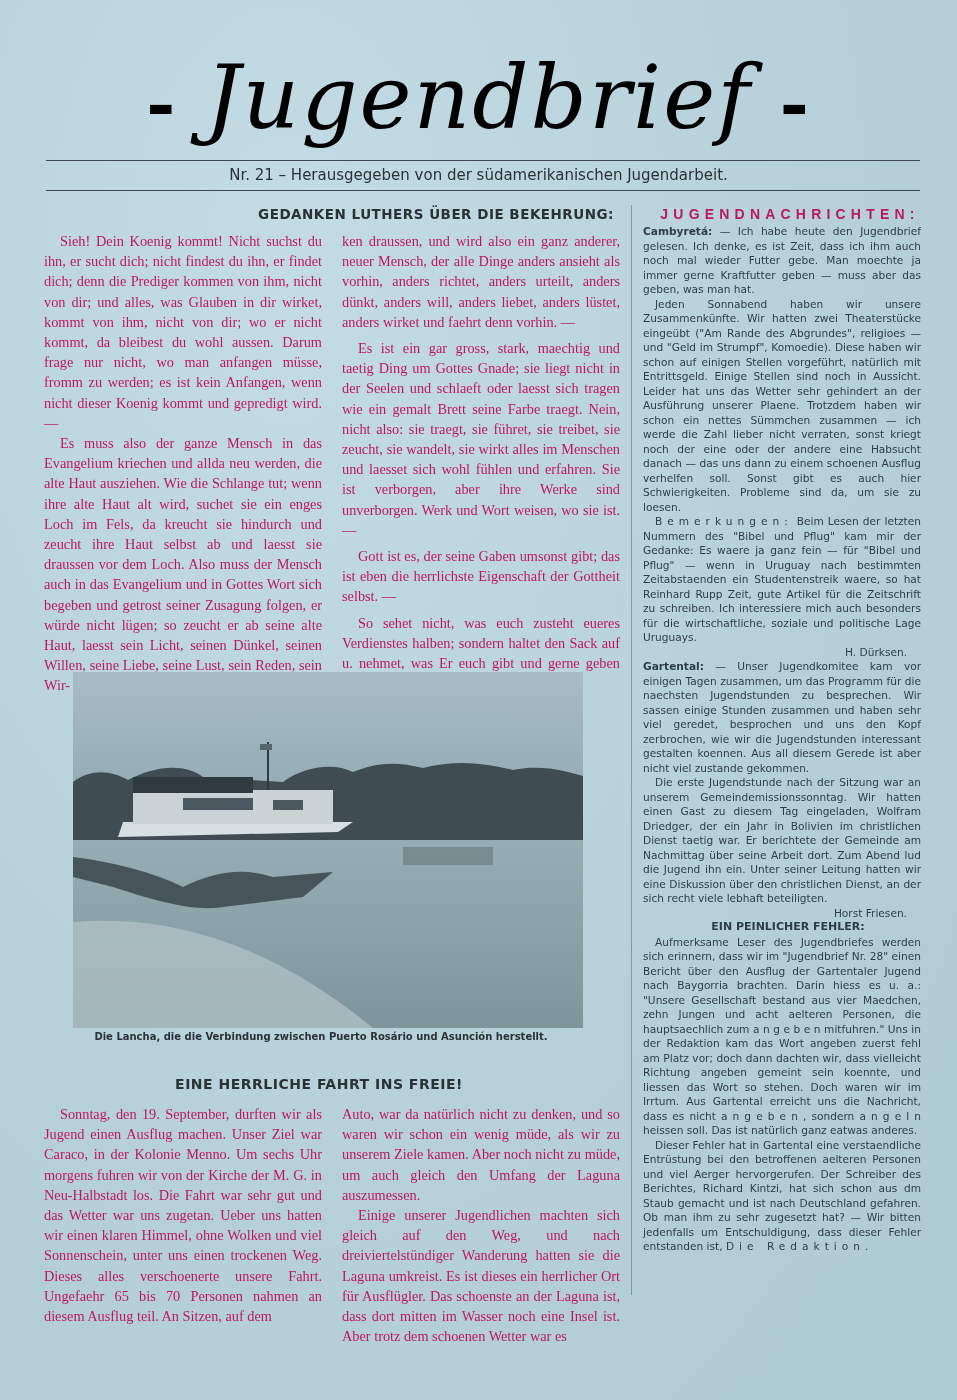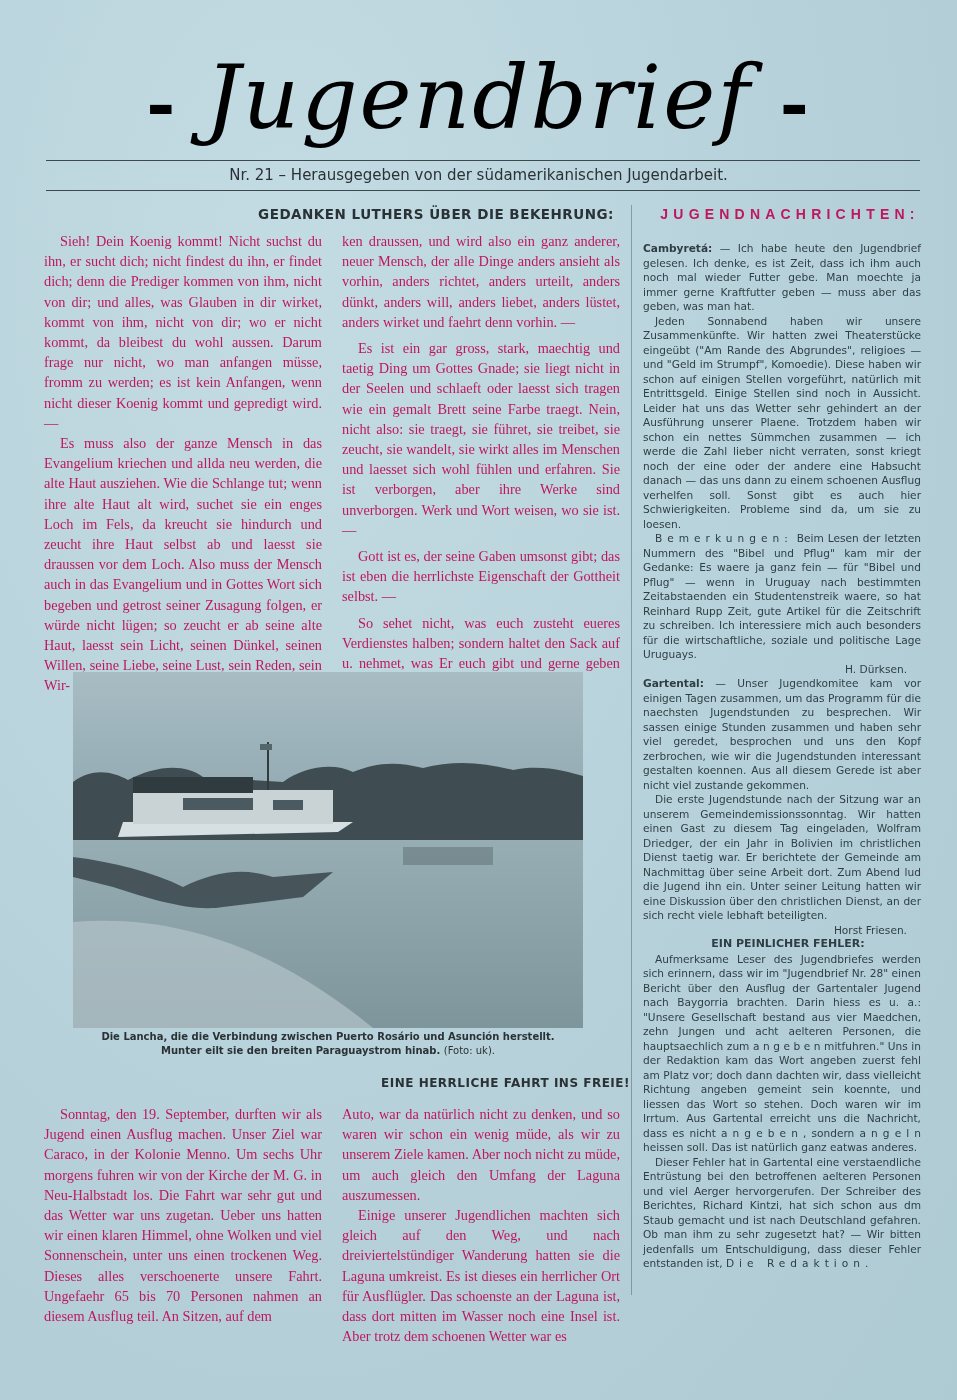"Cambyretá: — Ich habe heute" .sans { margin-top: 17px -> none }
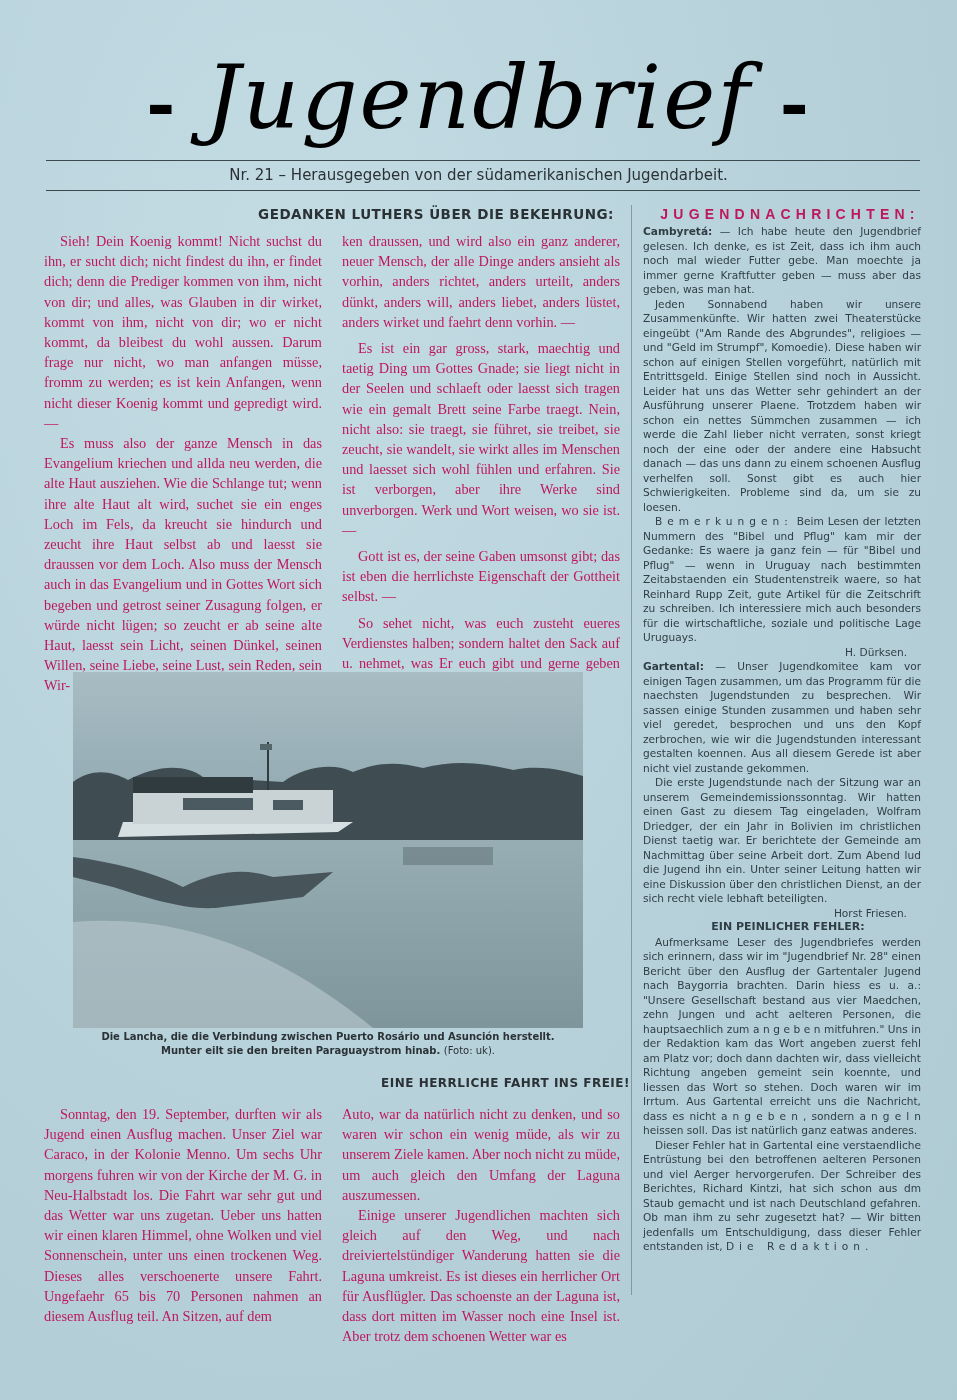"Die Lancha, die die Verbindung" .caption { left: 73px -> 66px }
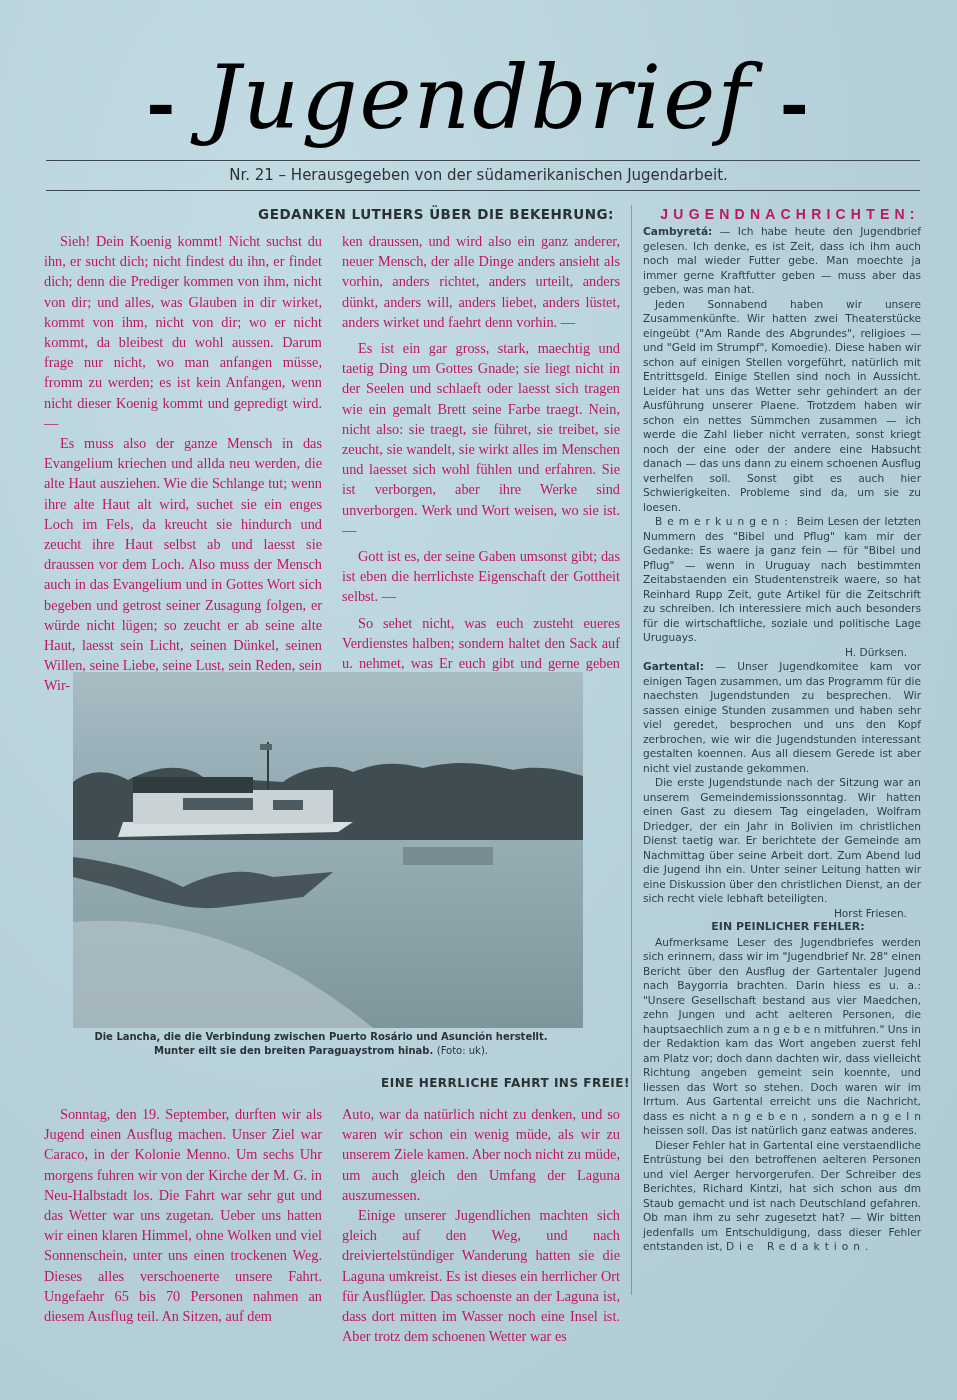"Munter eilt sie den breiten" div { html: <div><span>Munter eilt sie den breiten Paraguaystrom hinab.</span> <span>(Foto: uk).</span></div> -> none }
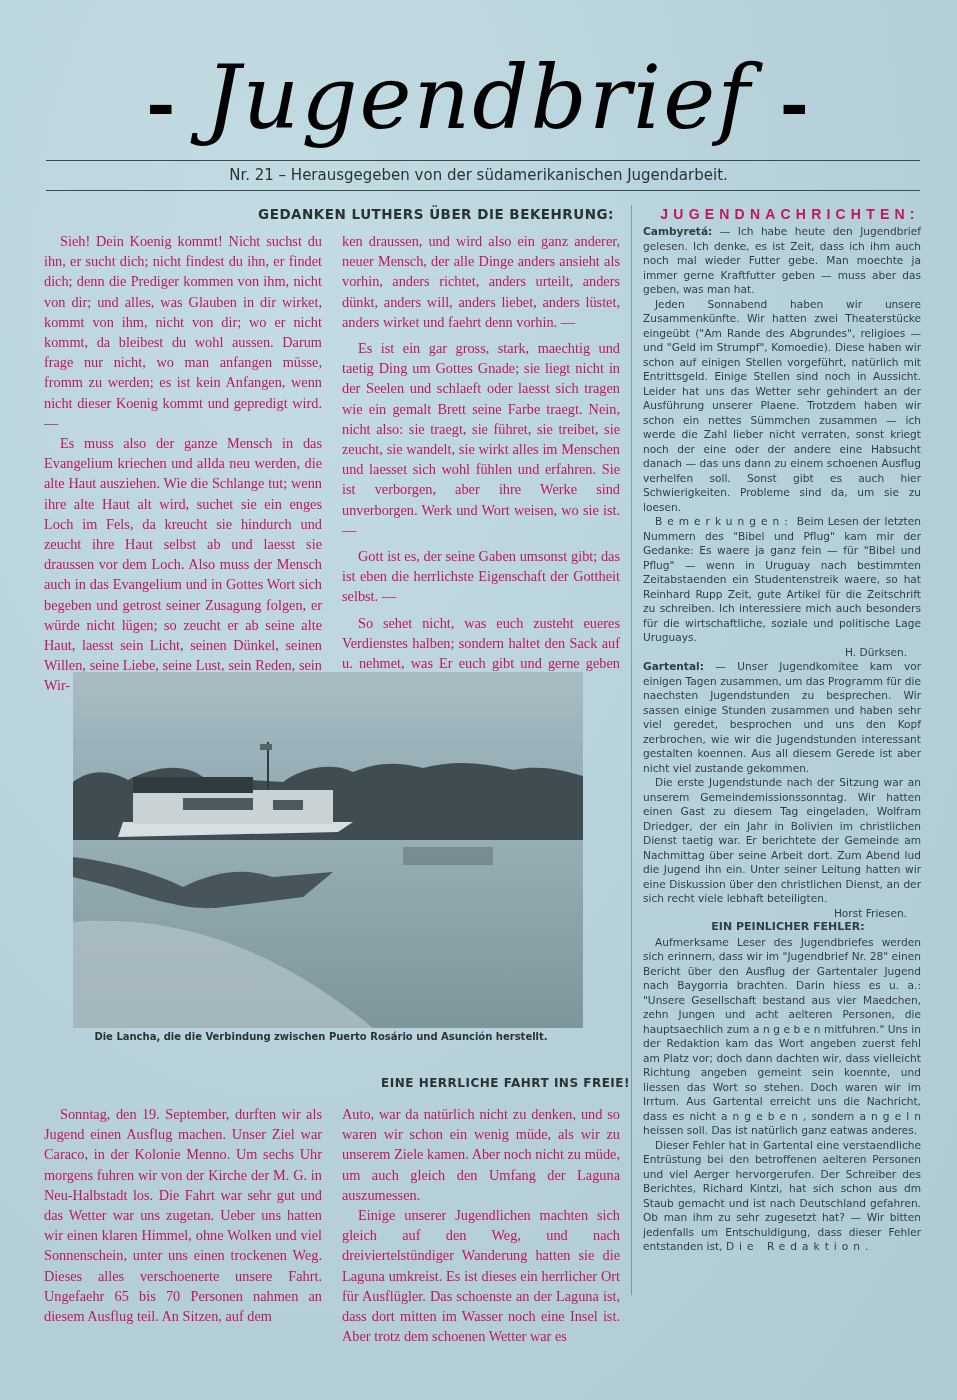"EINE HERRLICHE FAHRT INS FREIE!" div.head { font-size: 12px -> 14px; left: 40px -> 24px; text-align: right -> none }
